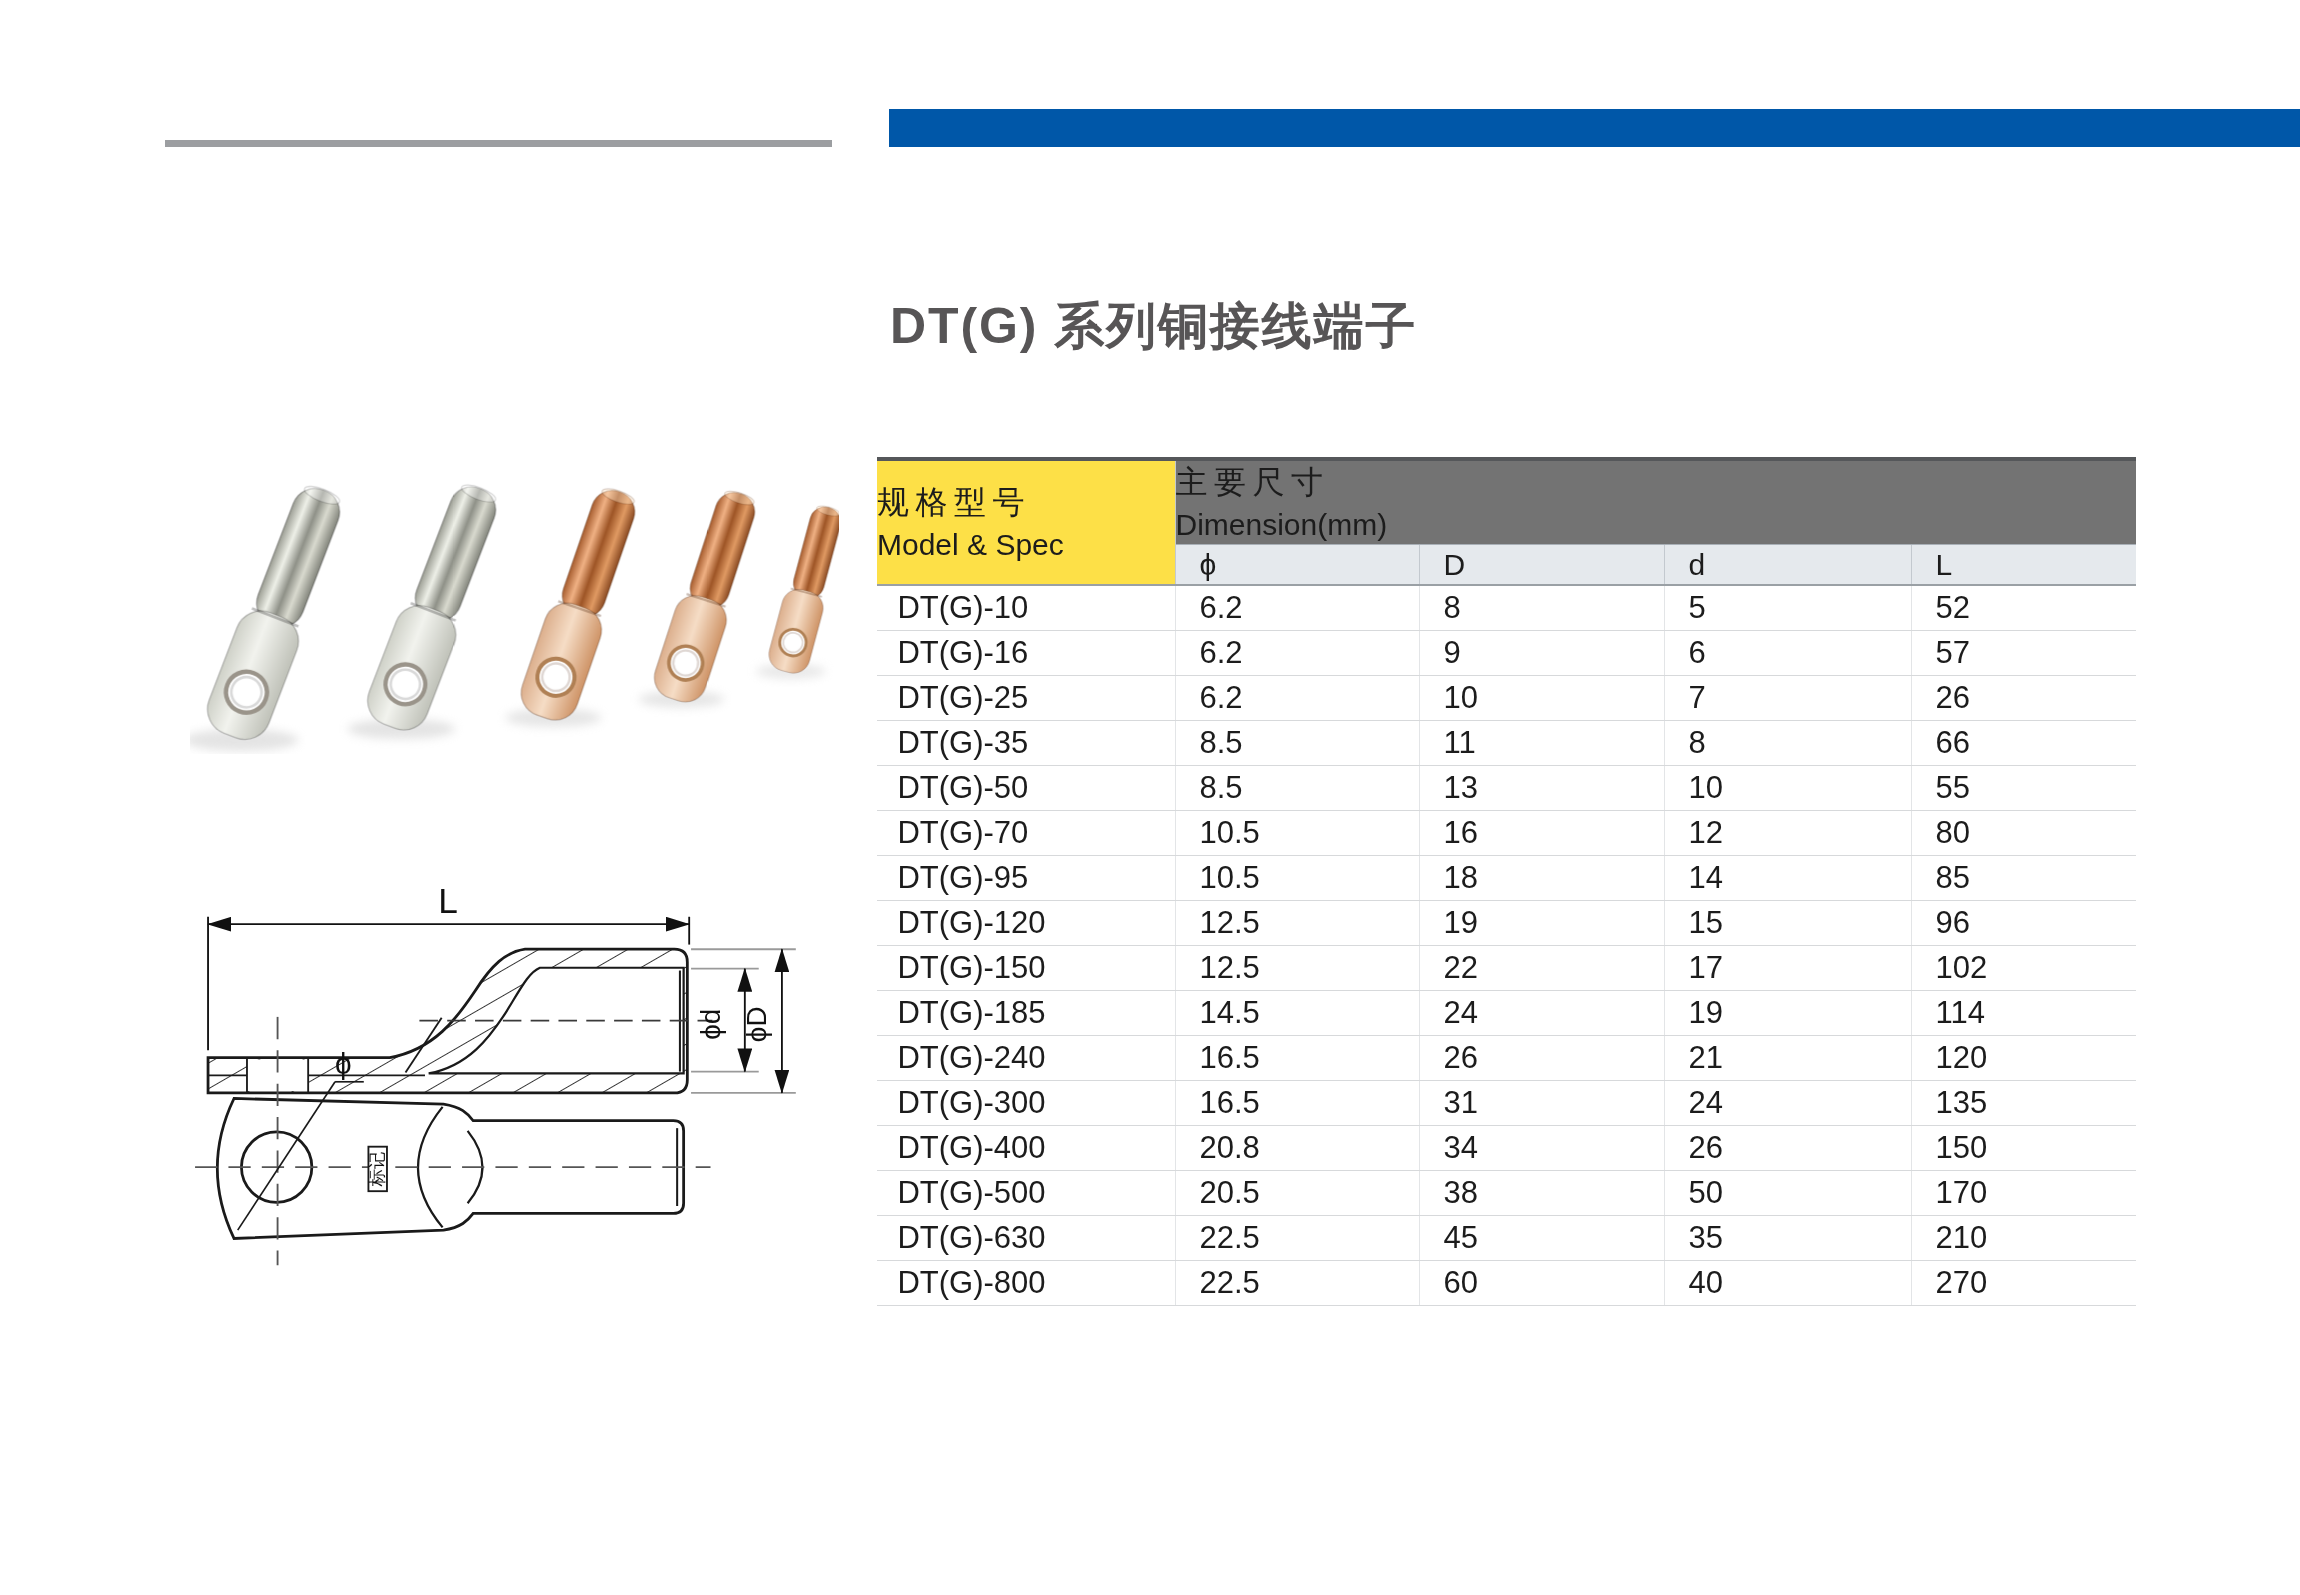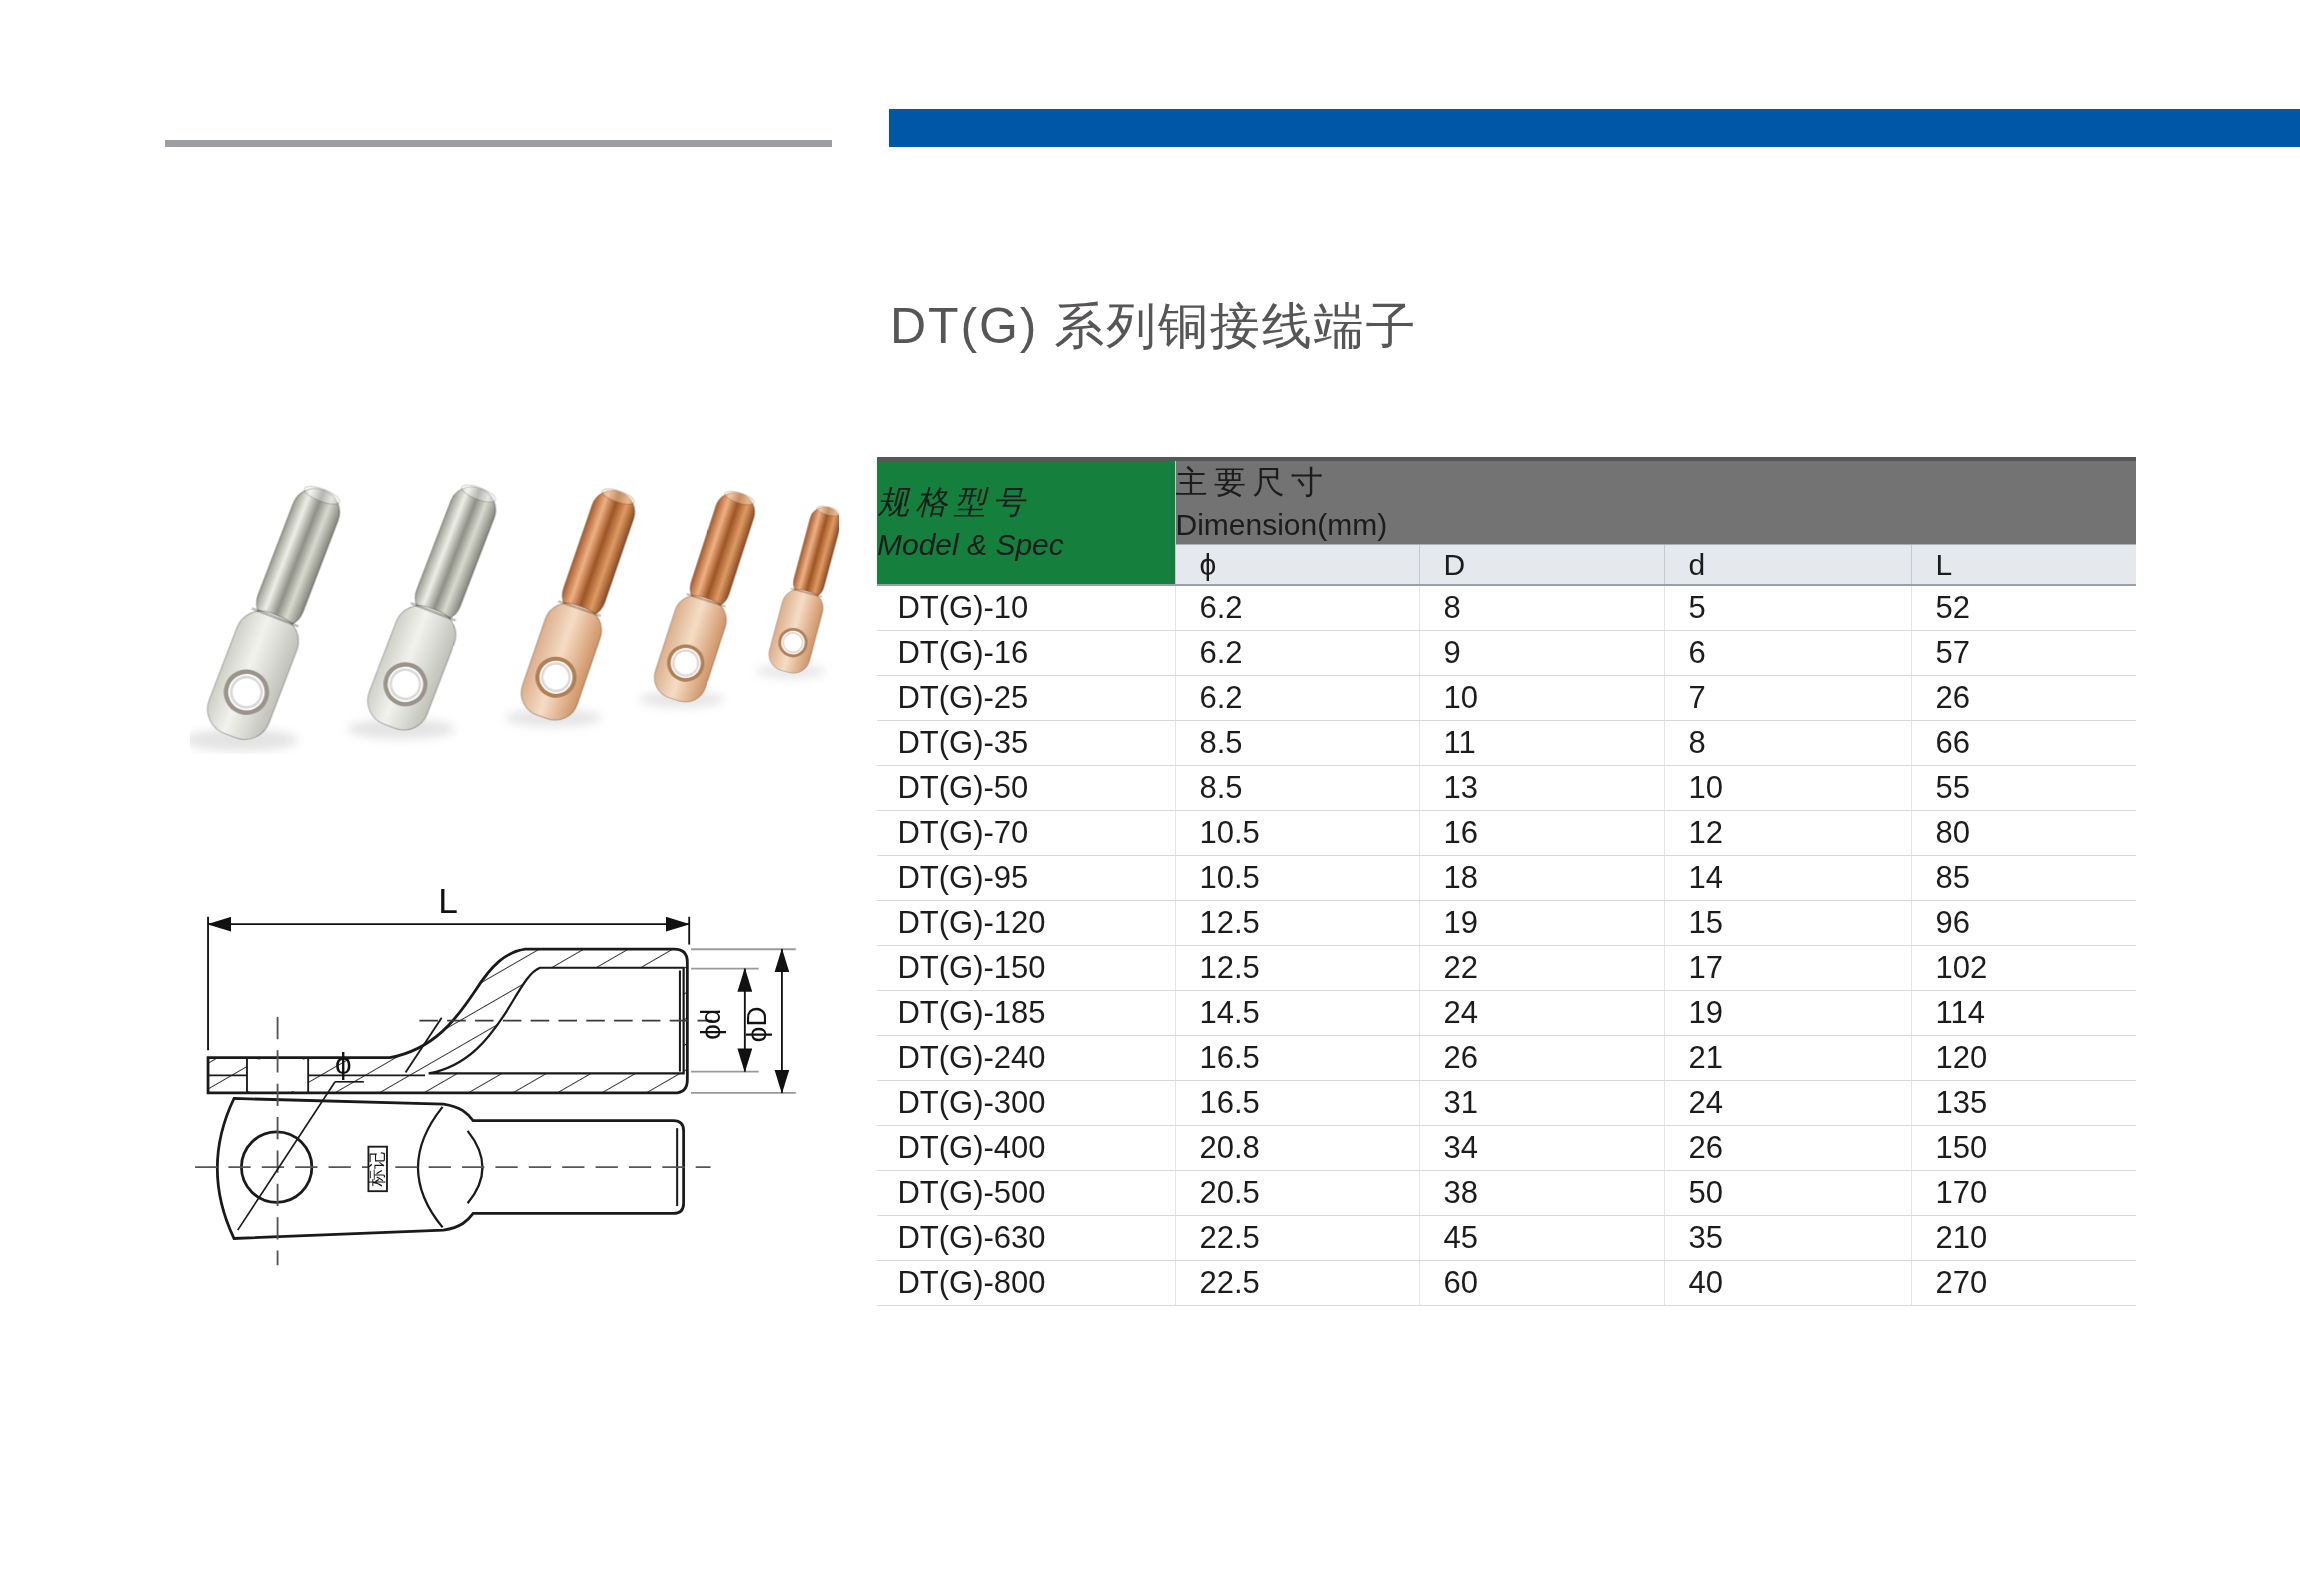"DT(G) 系列铜接线端子" .title-cn { font-weight: 400 -> 700 }
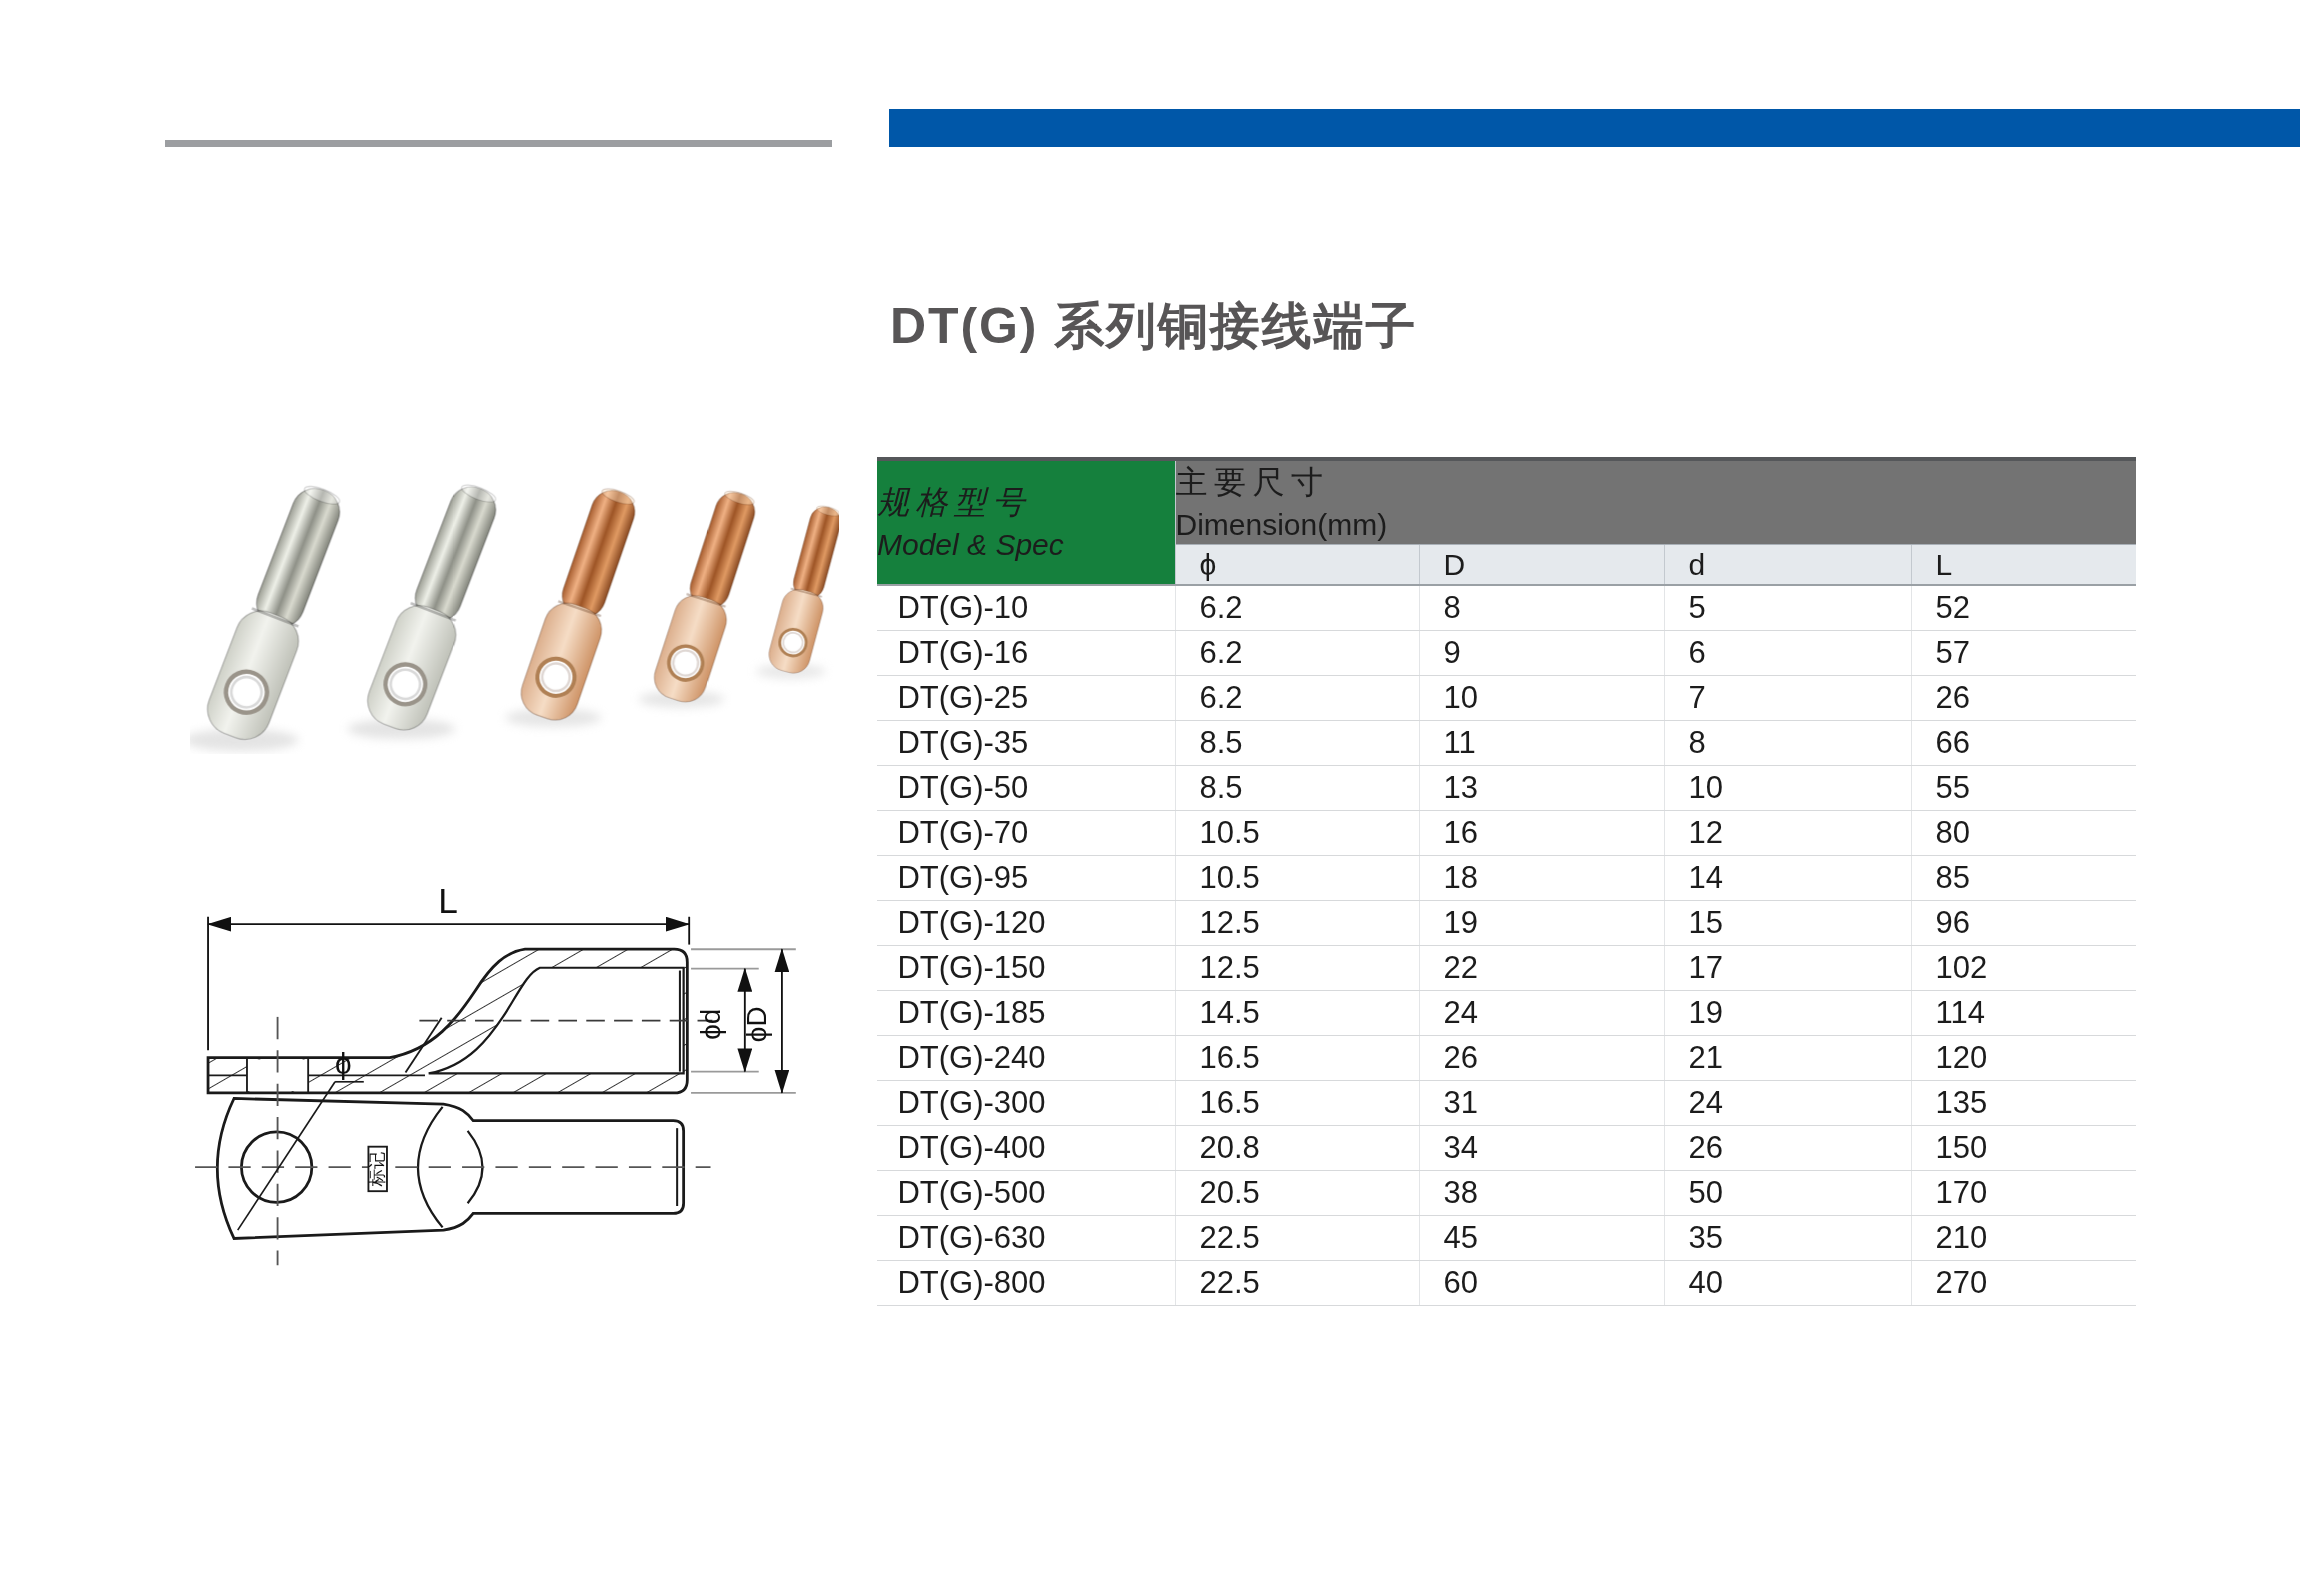"规格型号" th.model-h { background: #15803d -> #fde047; font-style: italic -> none }
